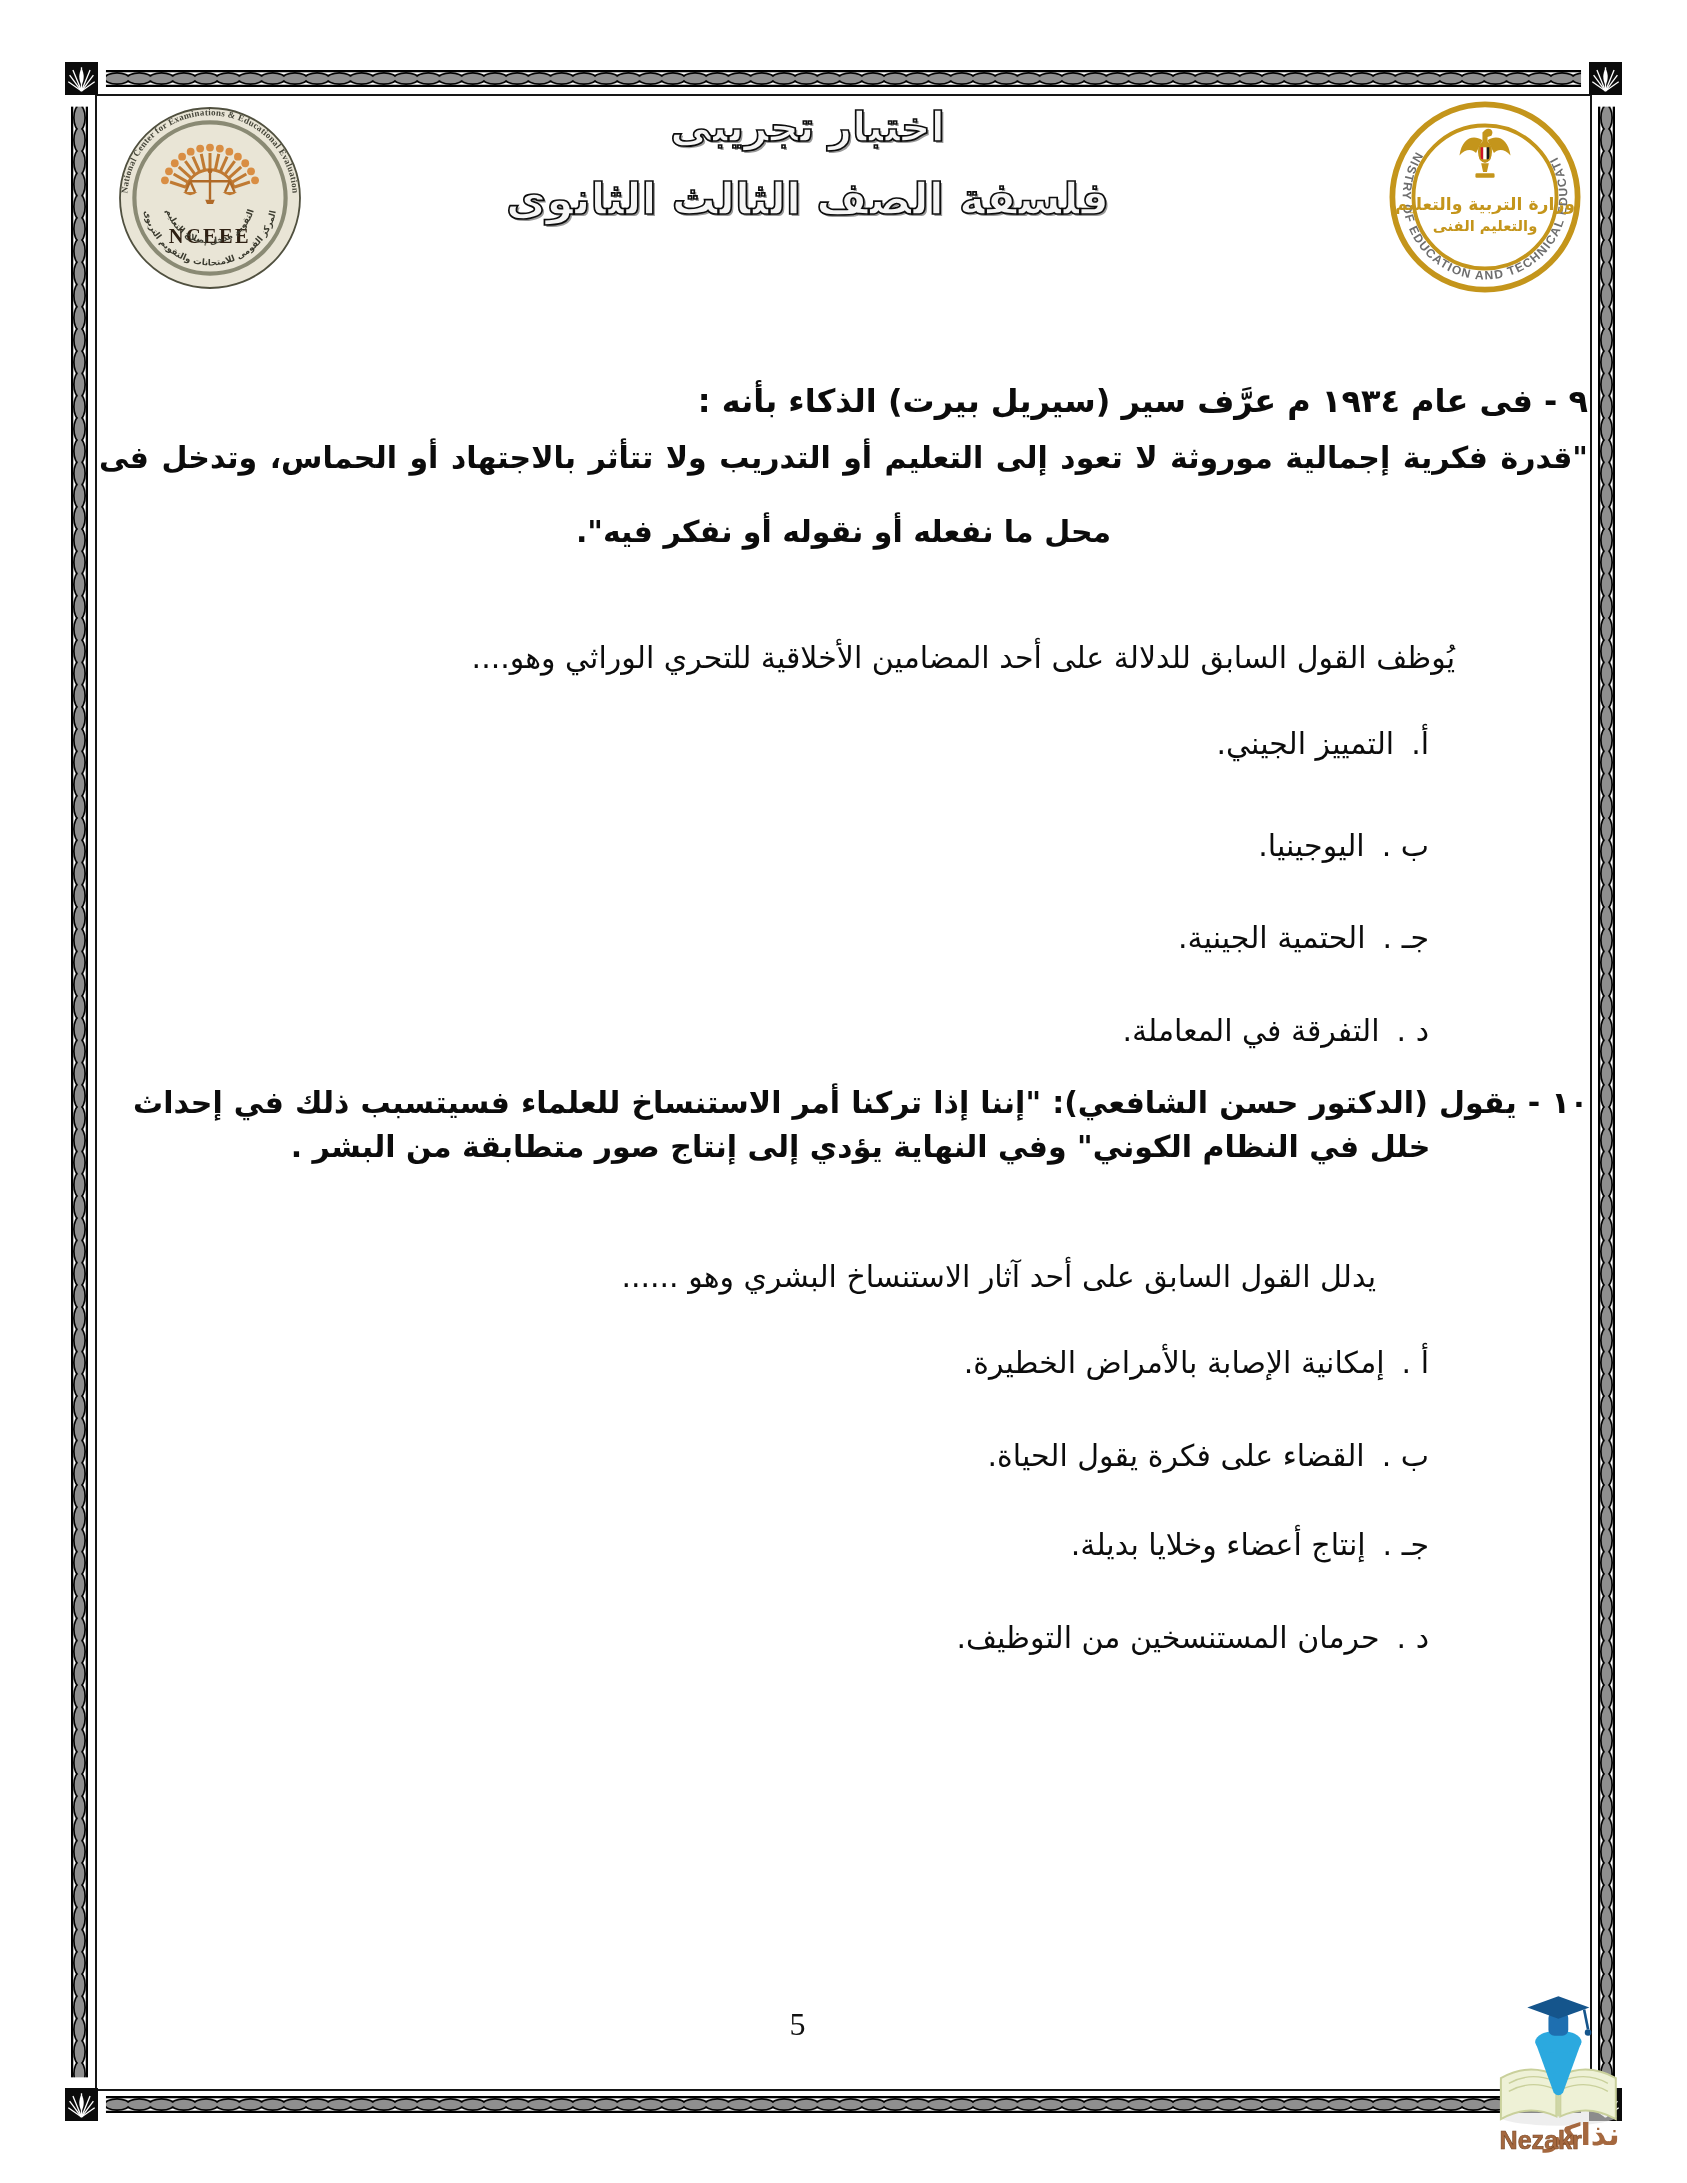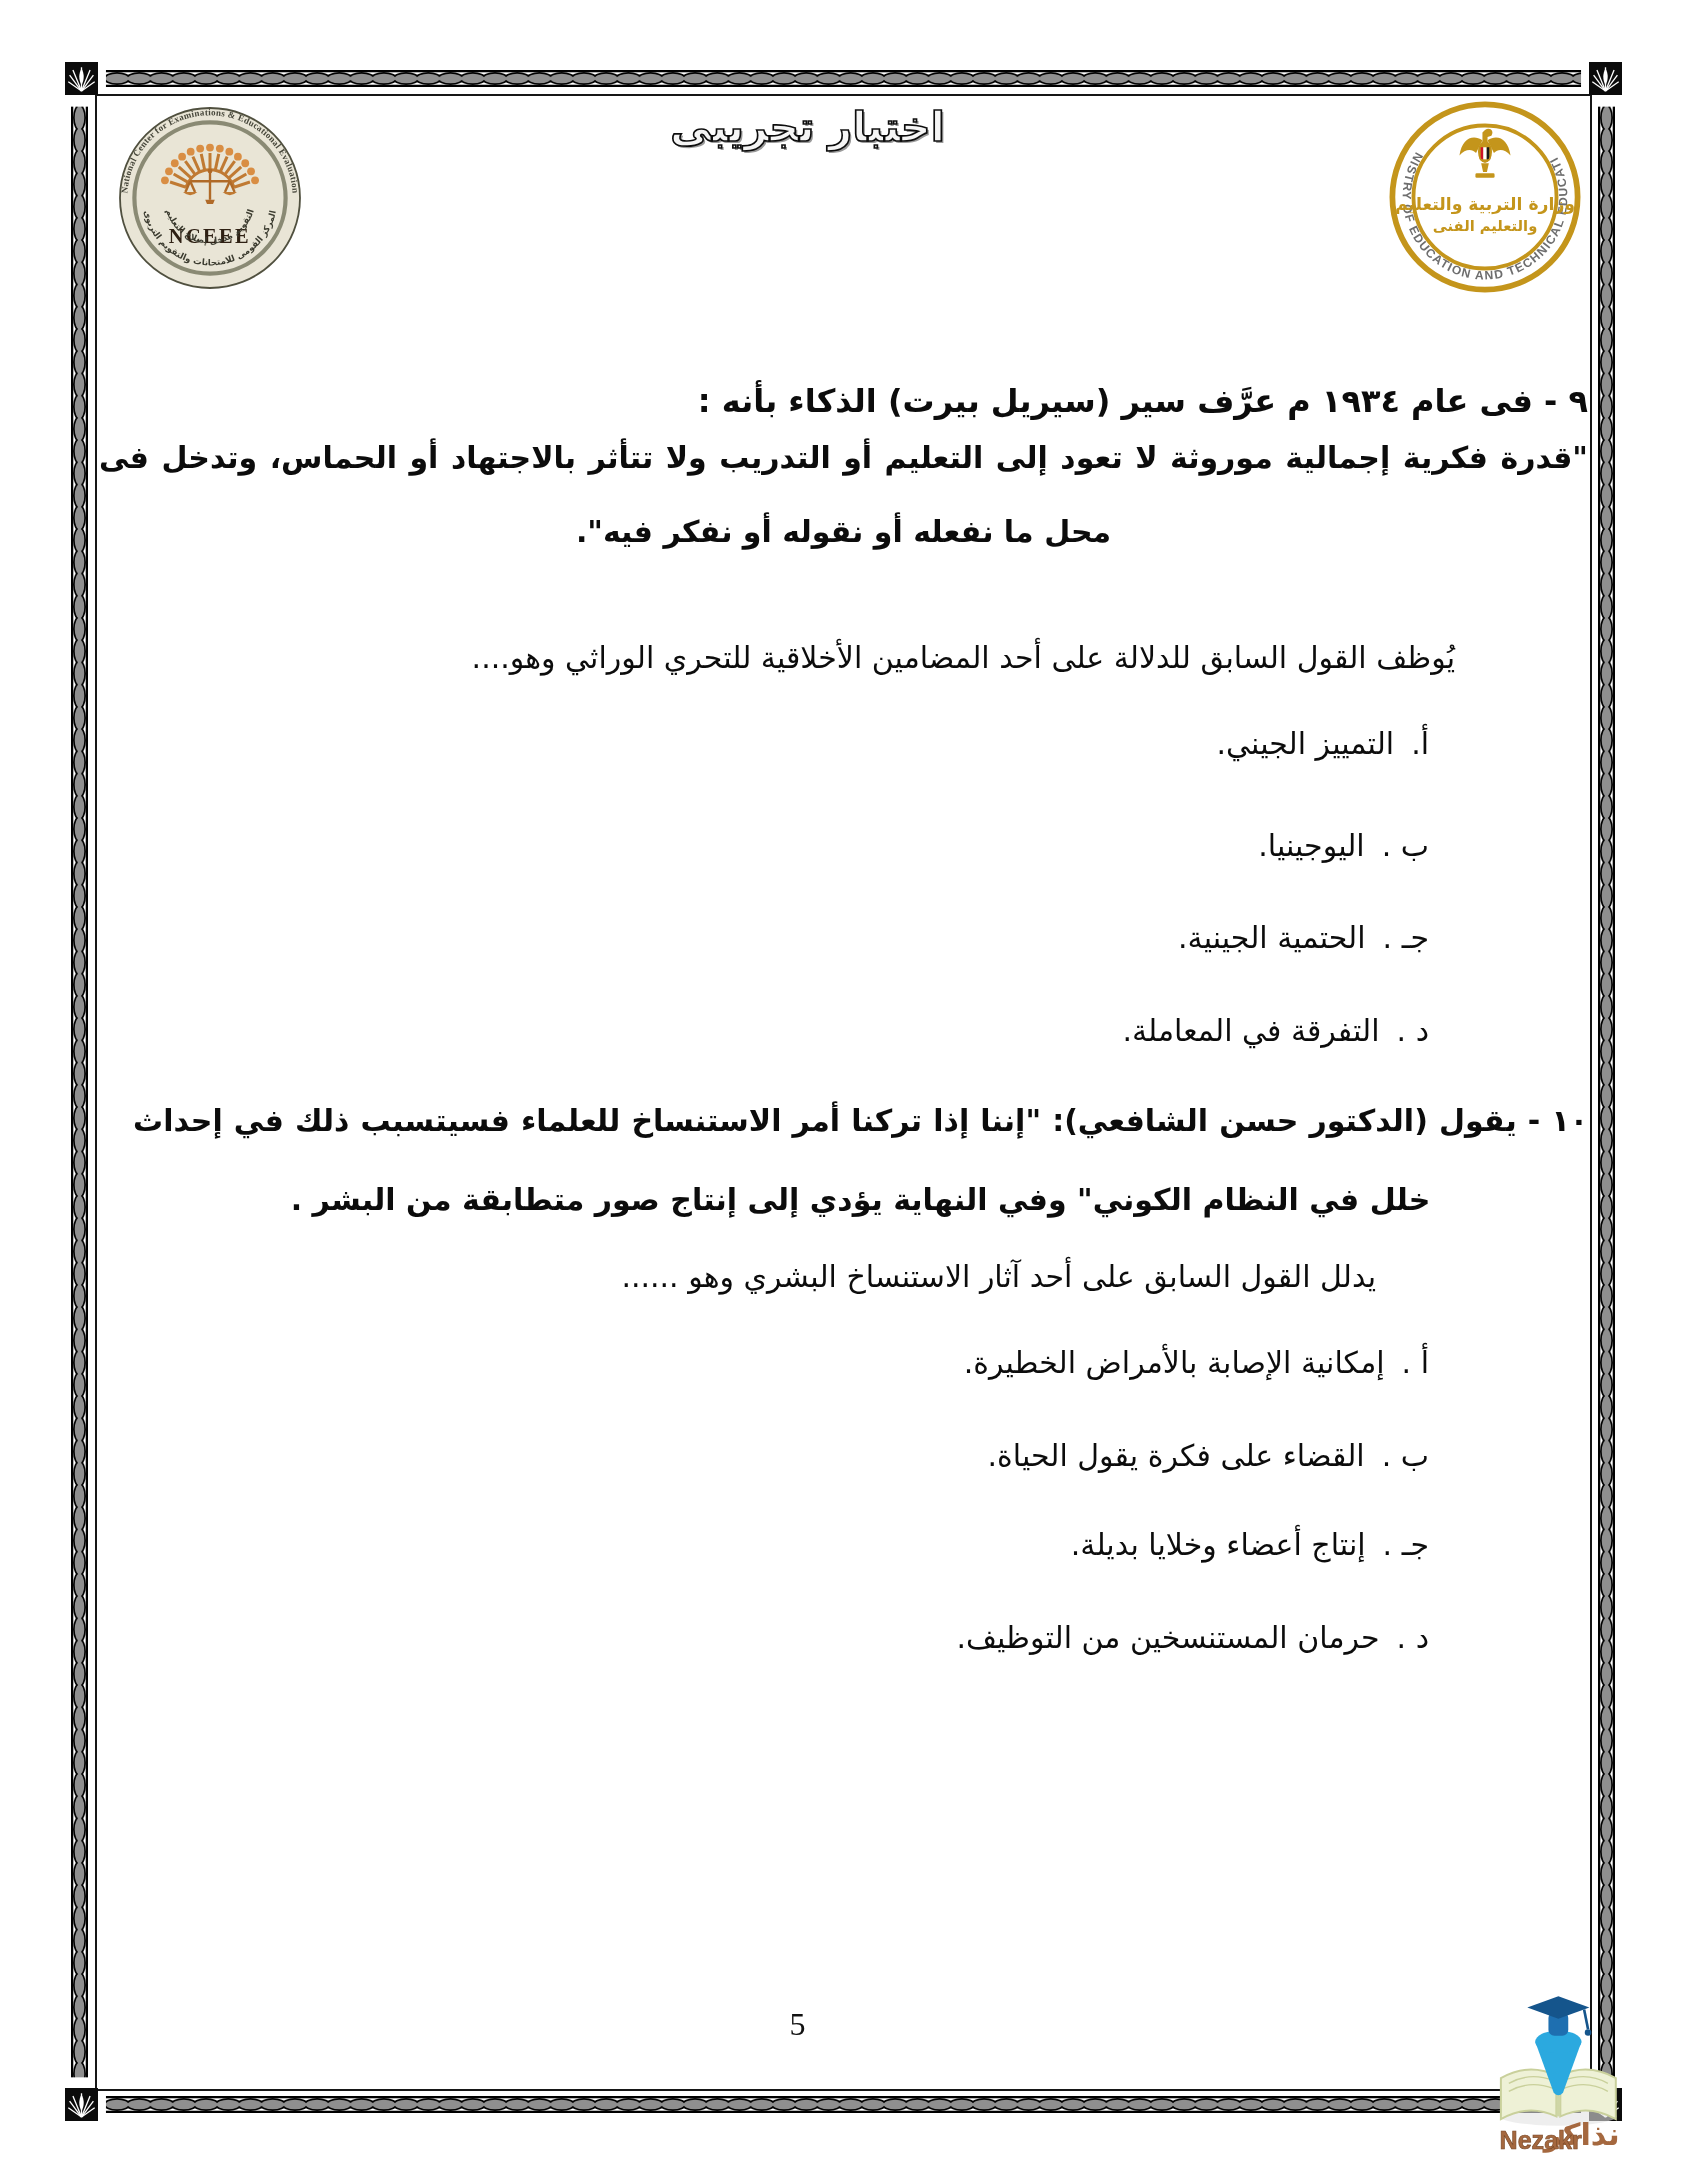"فلسفة الصف الثالث الثانوى" div.title { html: none -> <div>فلسفة الصف الثالث الثانوى</div> }
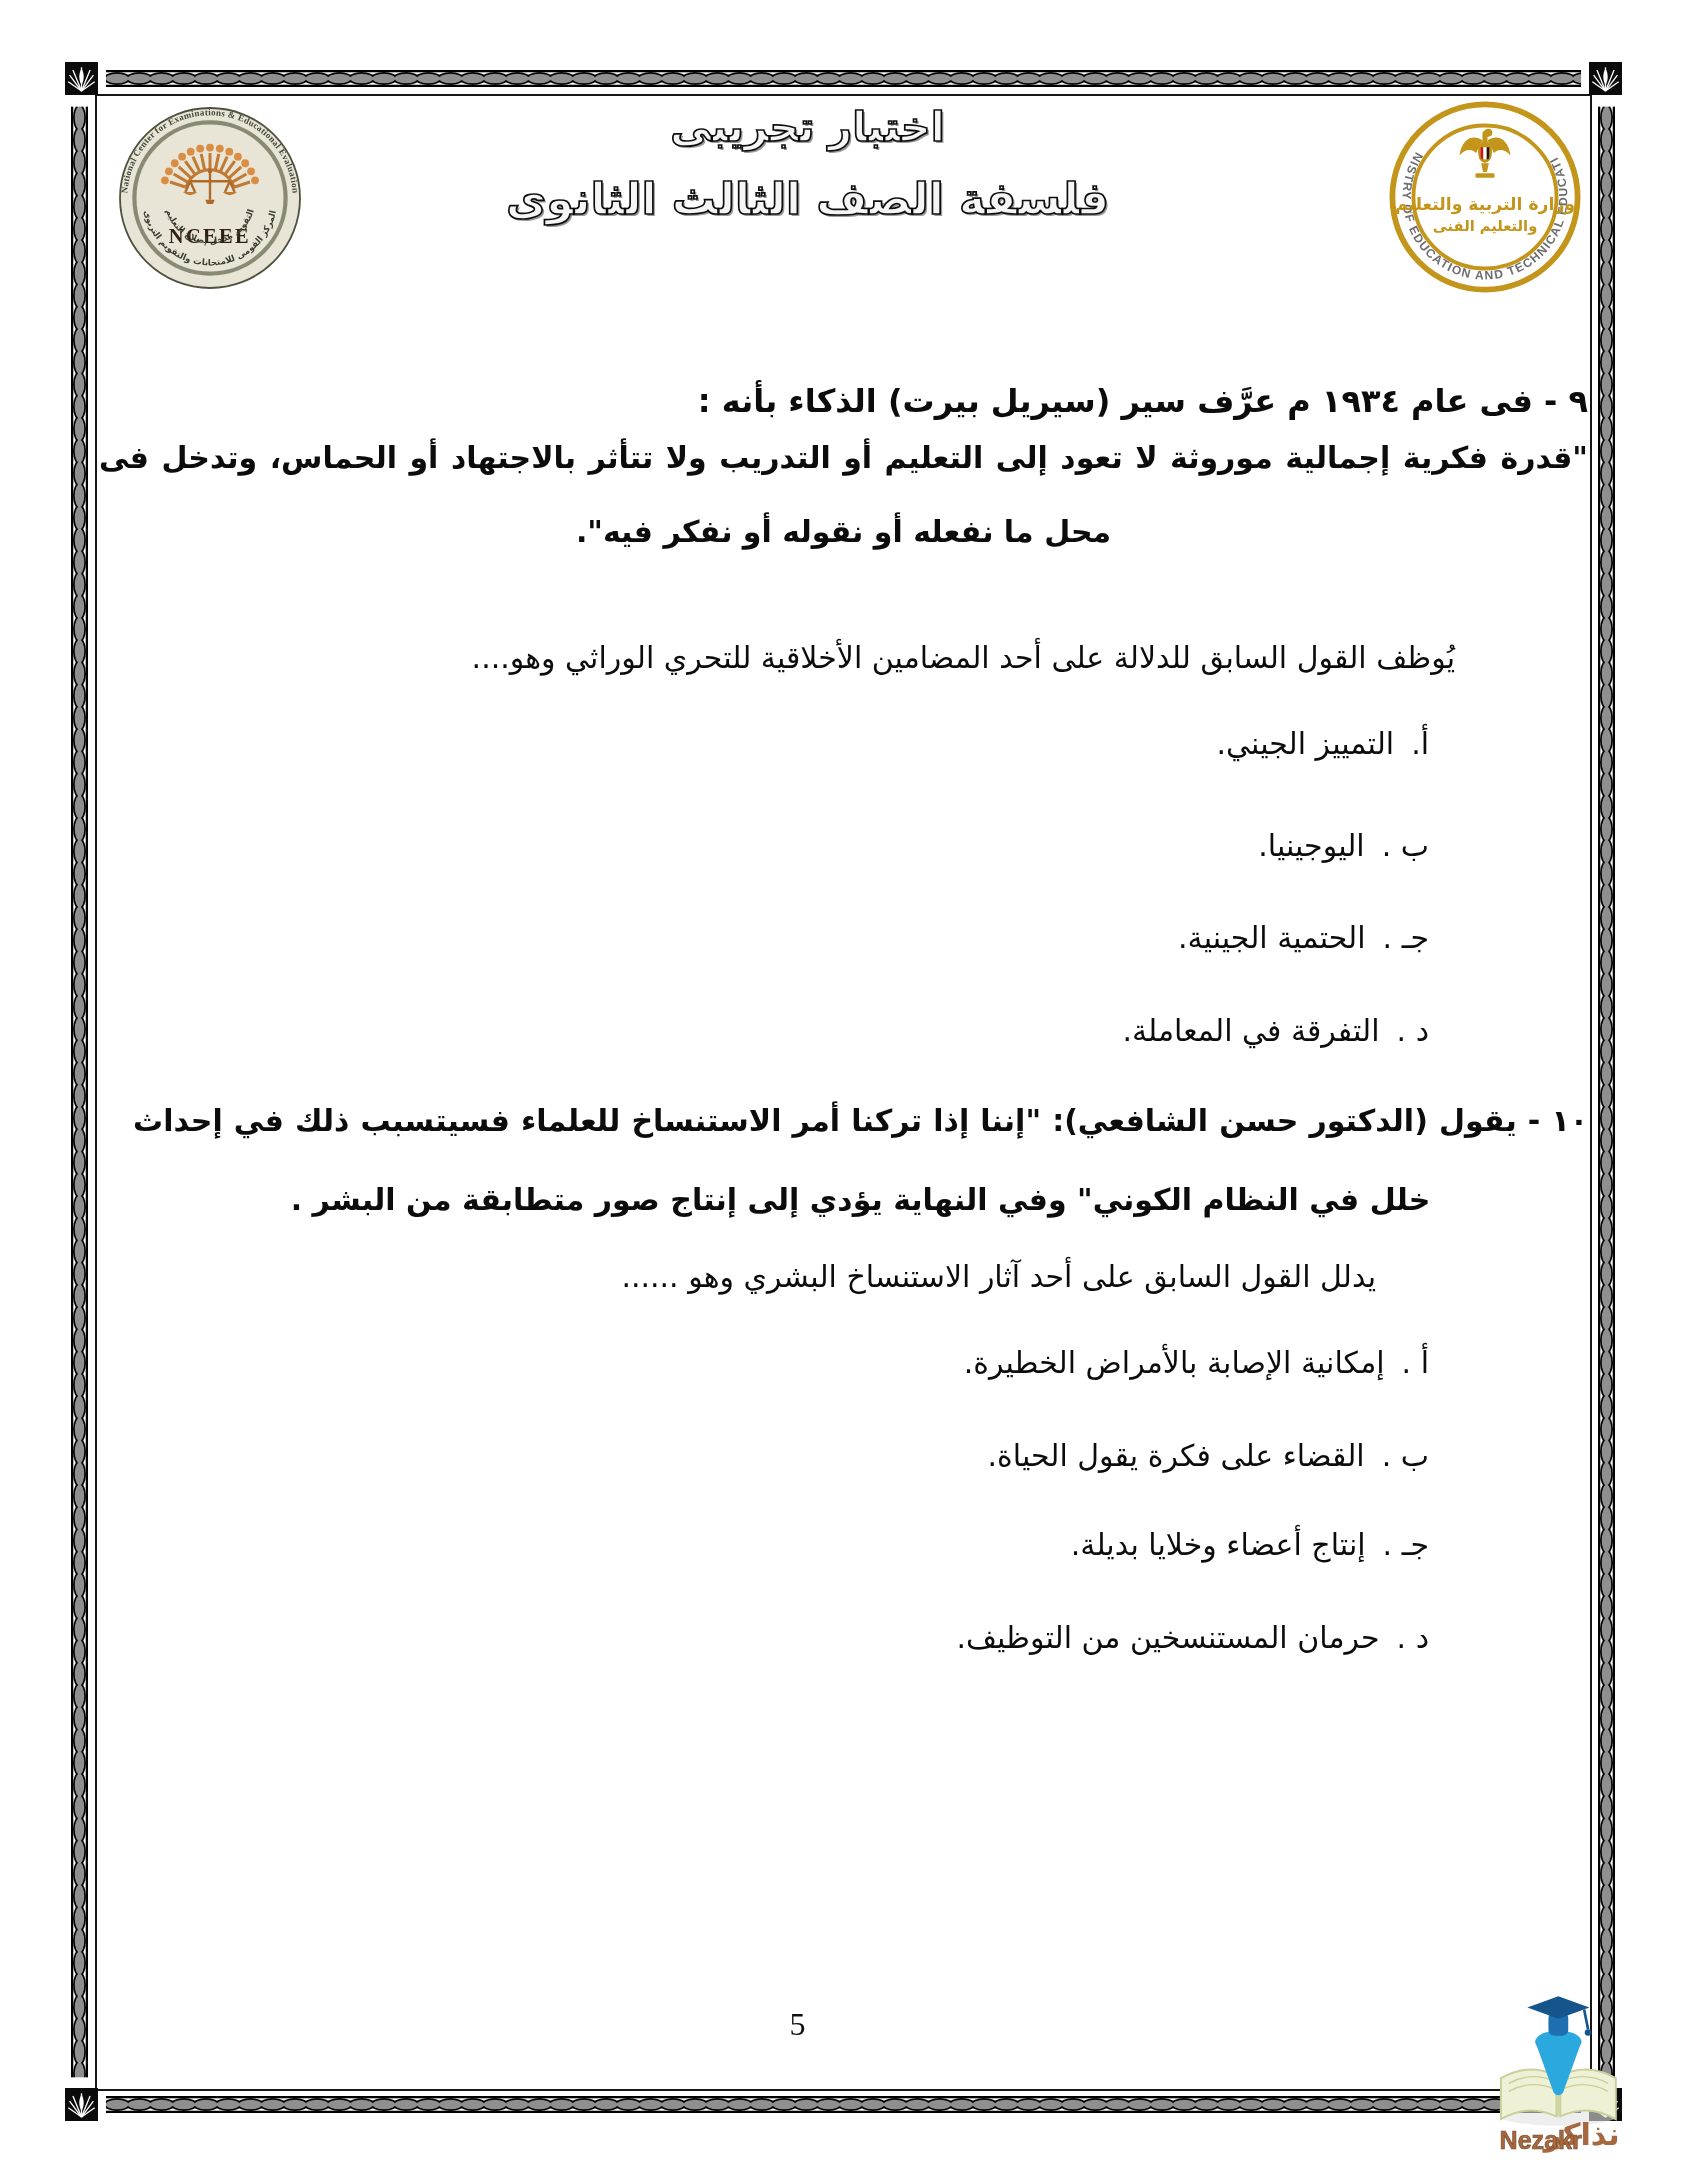"١٠ - يقول (الدكتور حسن" .t-q10para { line-height: 79px -> 44px }
